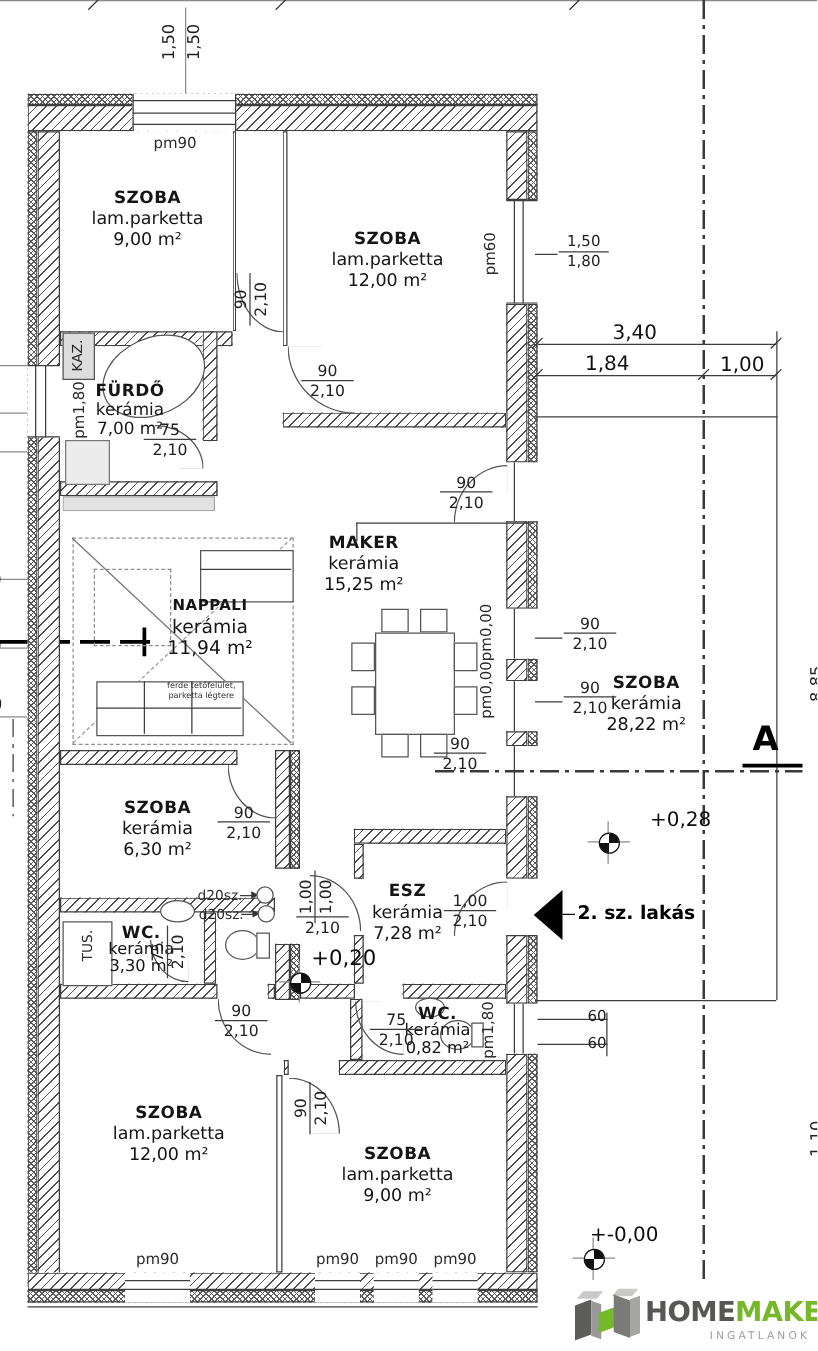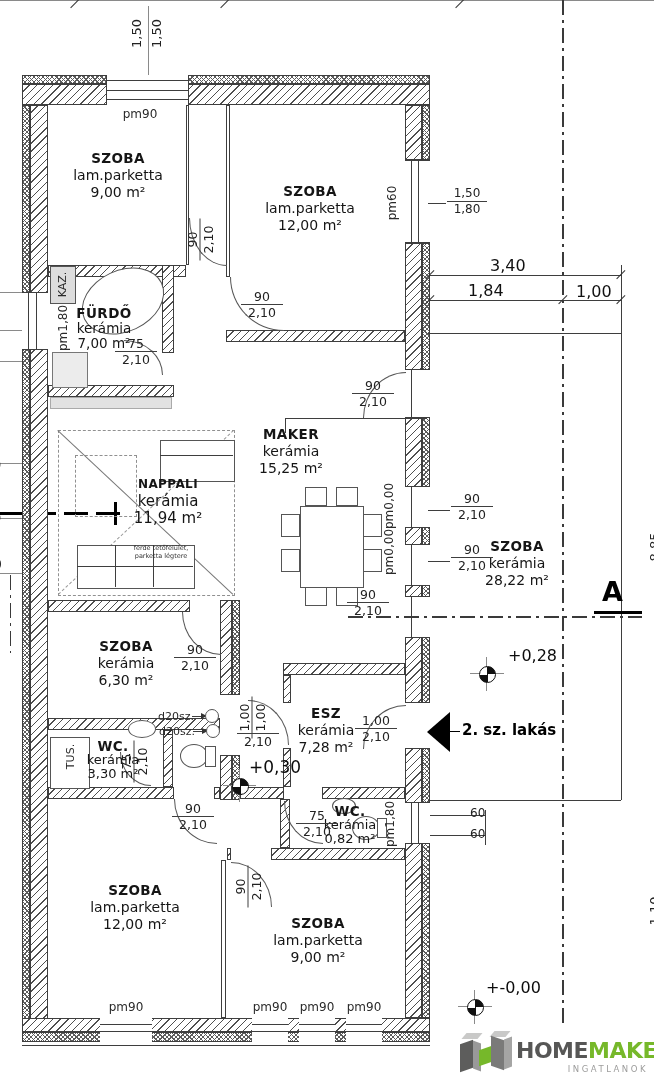"+0,28" div.abs { left: 508px -> 520px }
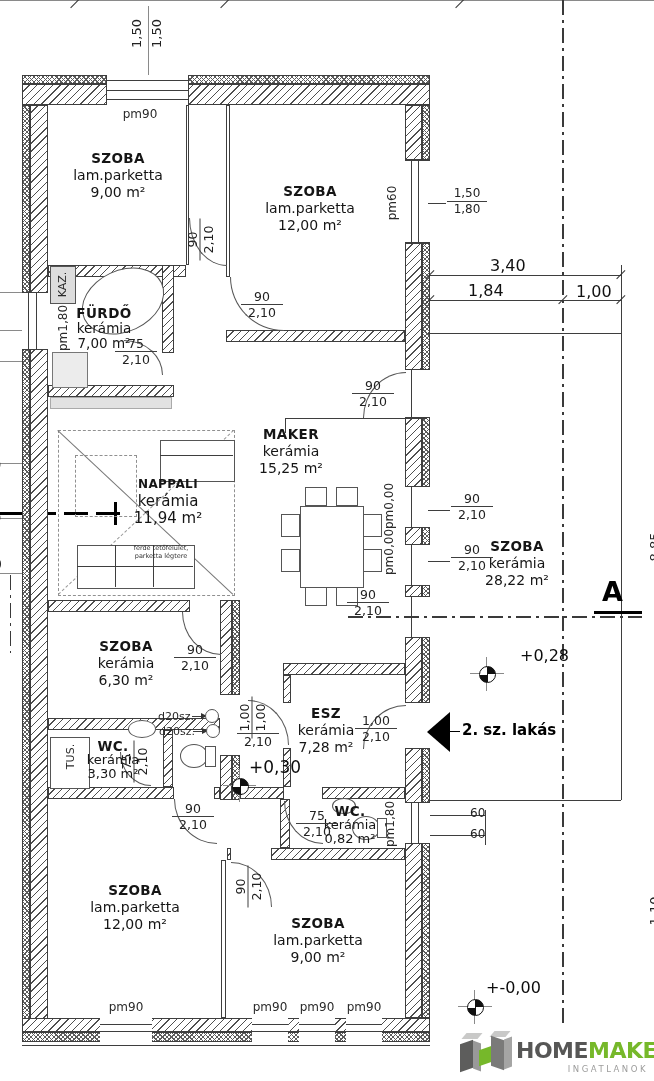"+0,30" div.abs { text: +0,30 -> +0,20 }
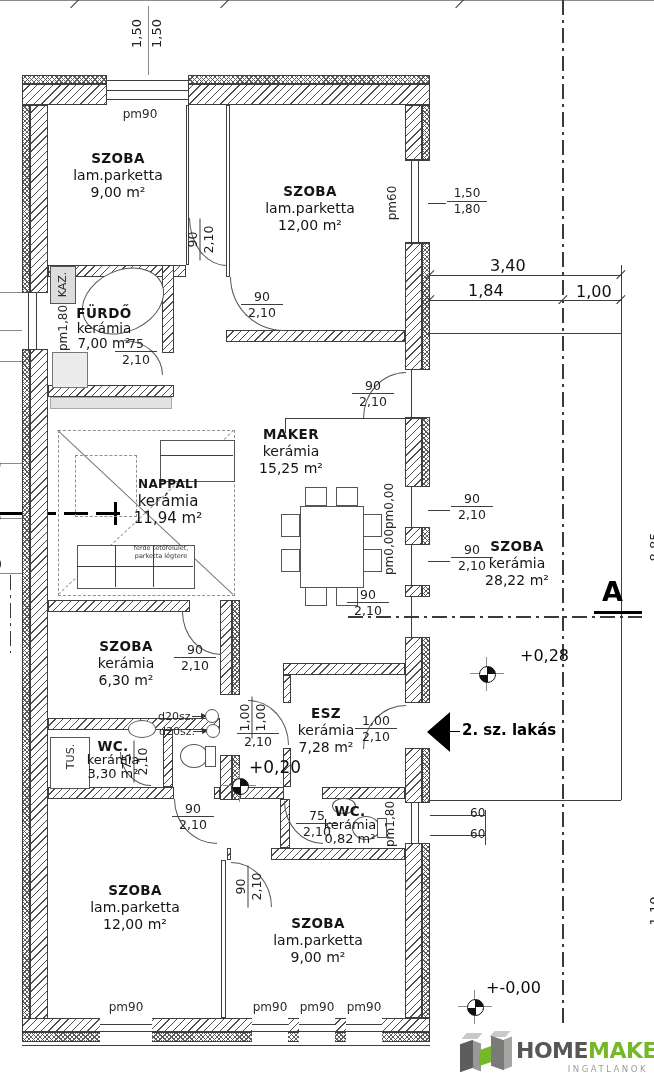"+-0,00" div.abs { left: 486px -> 472px }
